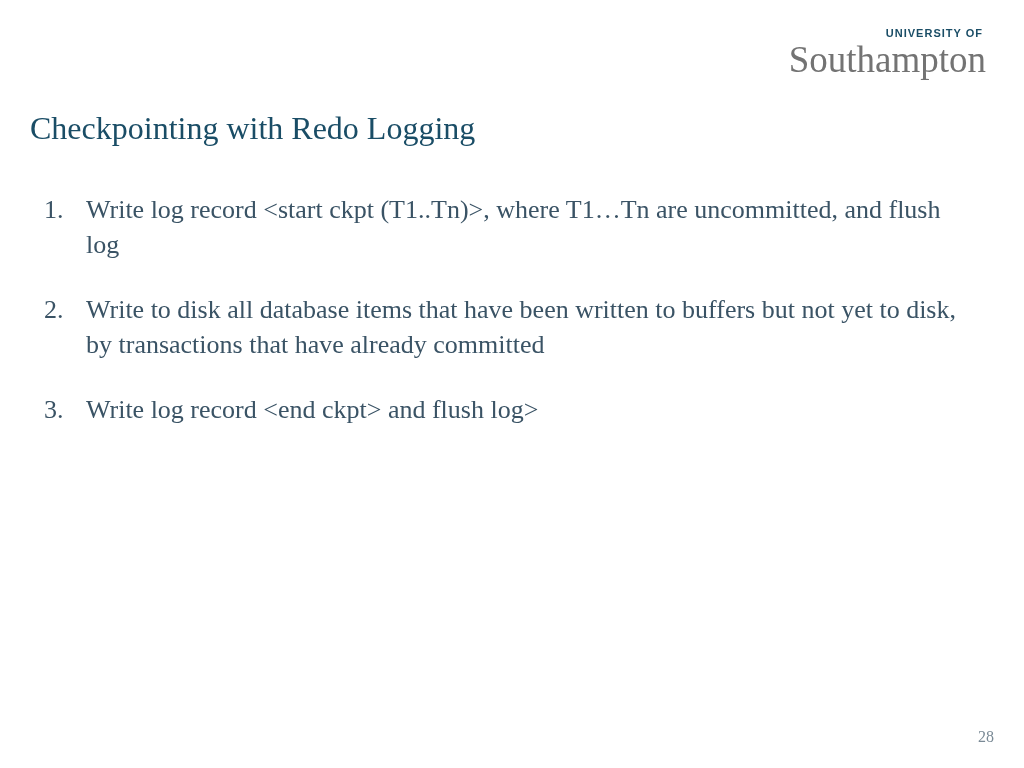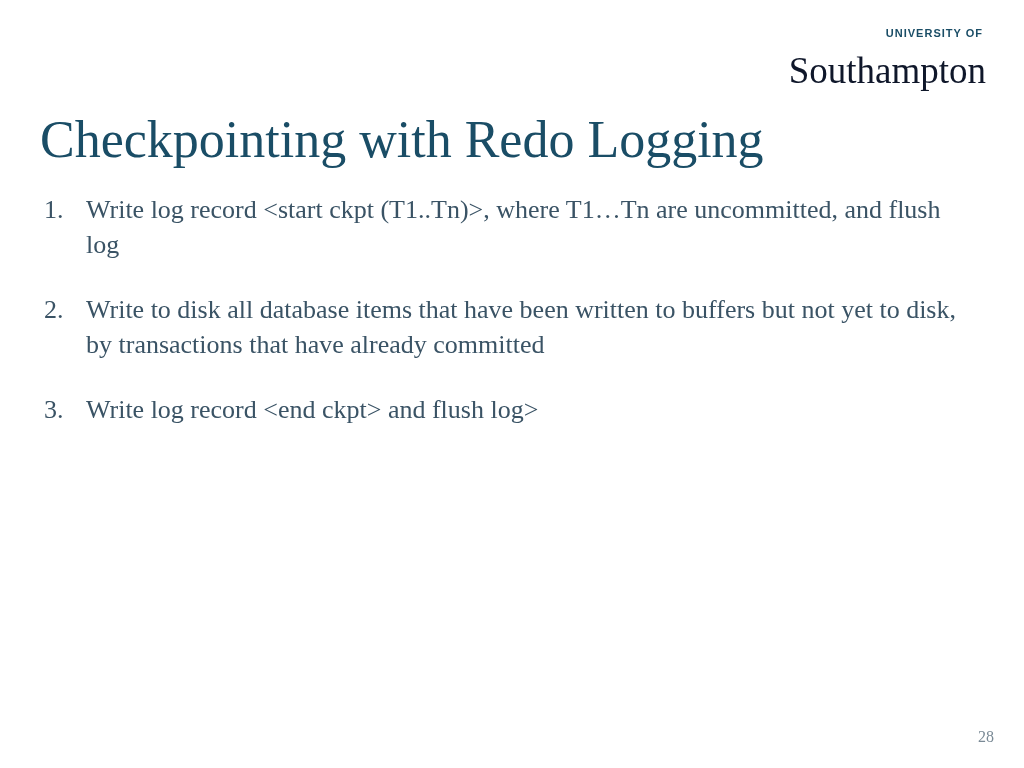"UNIVERSITY OF" .logo-tagline { margin-bottom: 13px -> 2px }
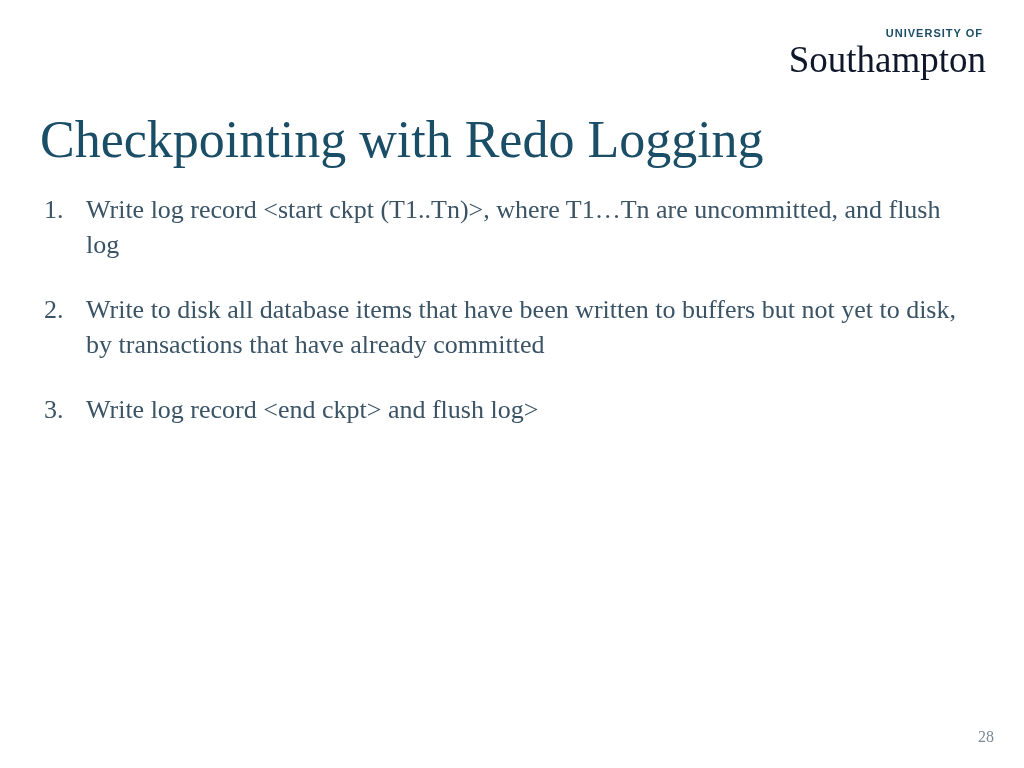"Southampton" .logo-main { color: #0f172a -> #737373 }
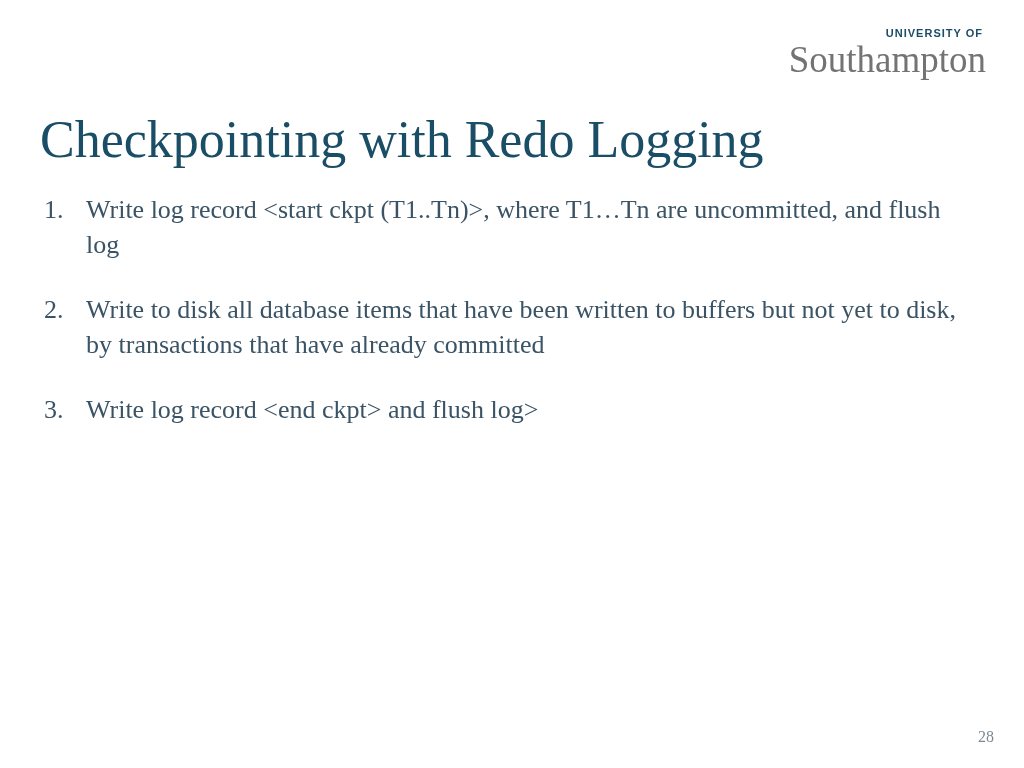"Checkpointing with Redo Logging" .slide-title { font-size: 52px -> 32px; left: 40px -> 30px }
